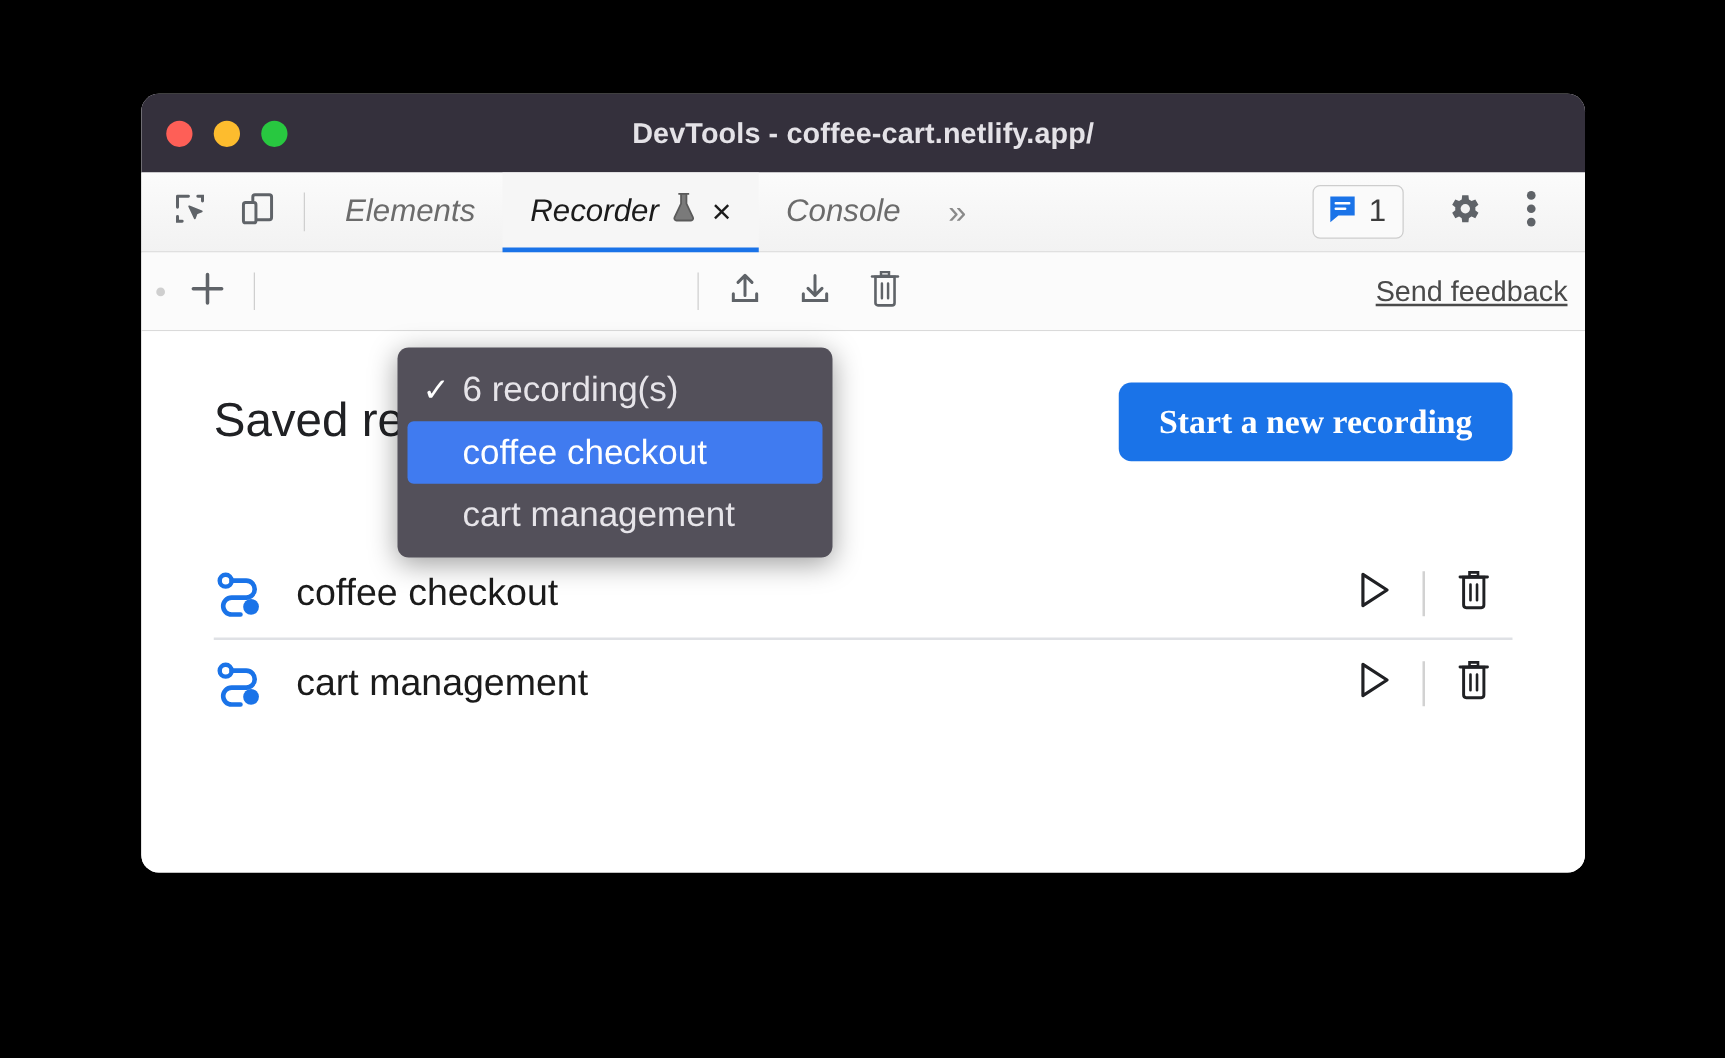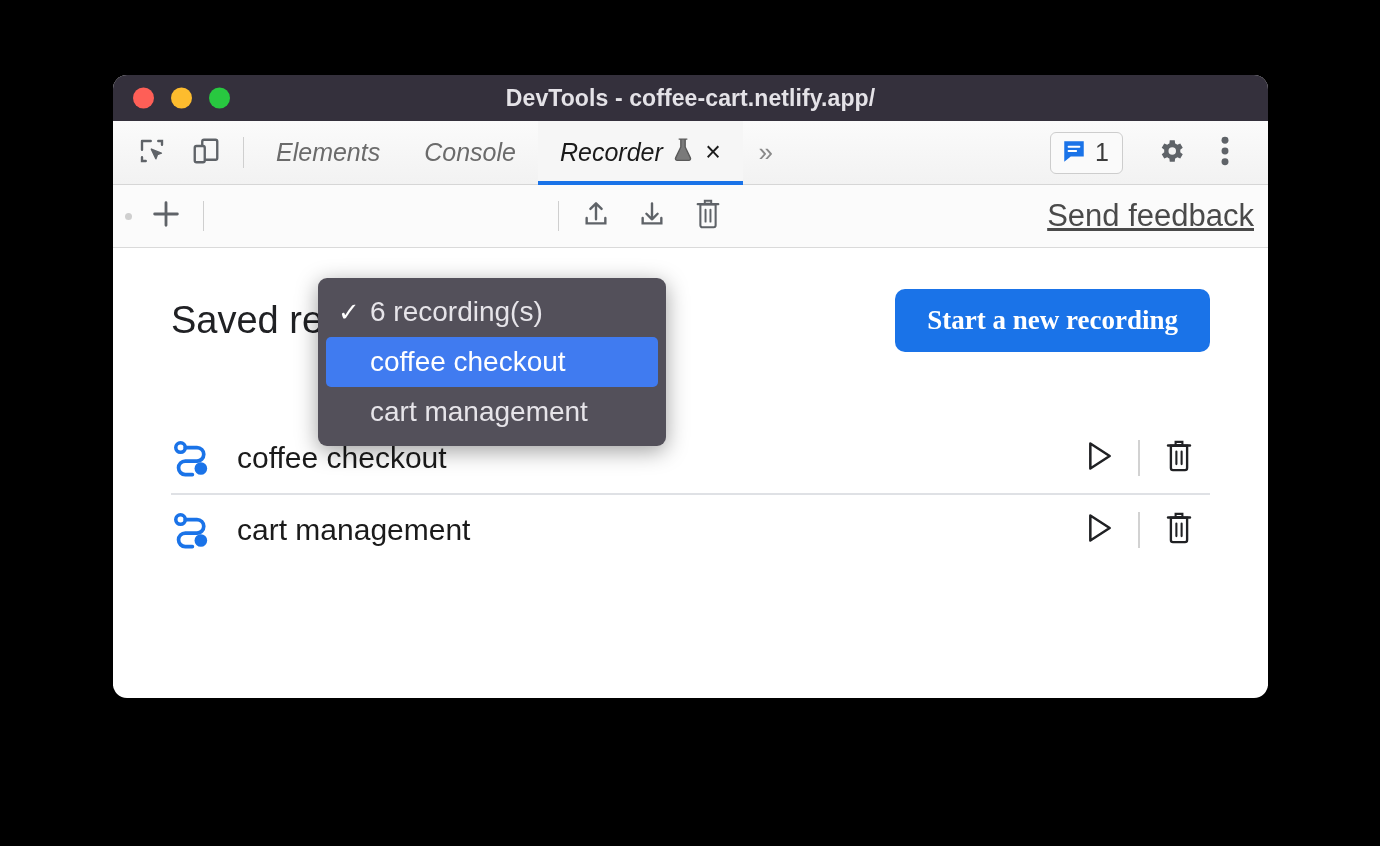"DevTools - coffee-cart.netlify.app/" #titlebar { height: 46px -> 63px }
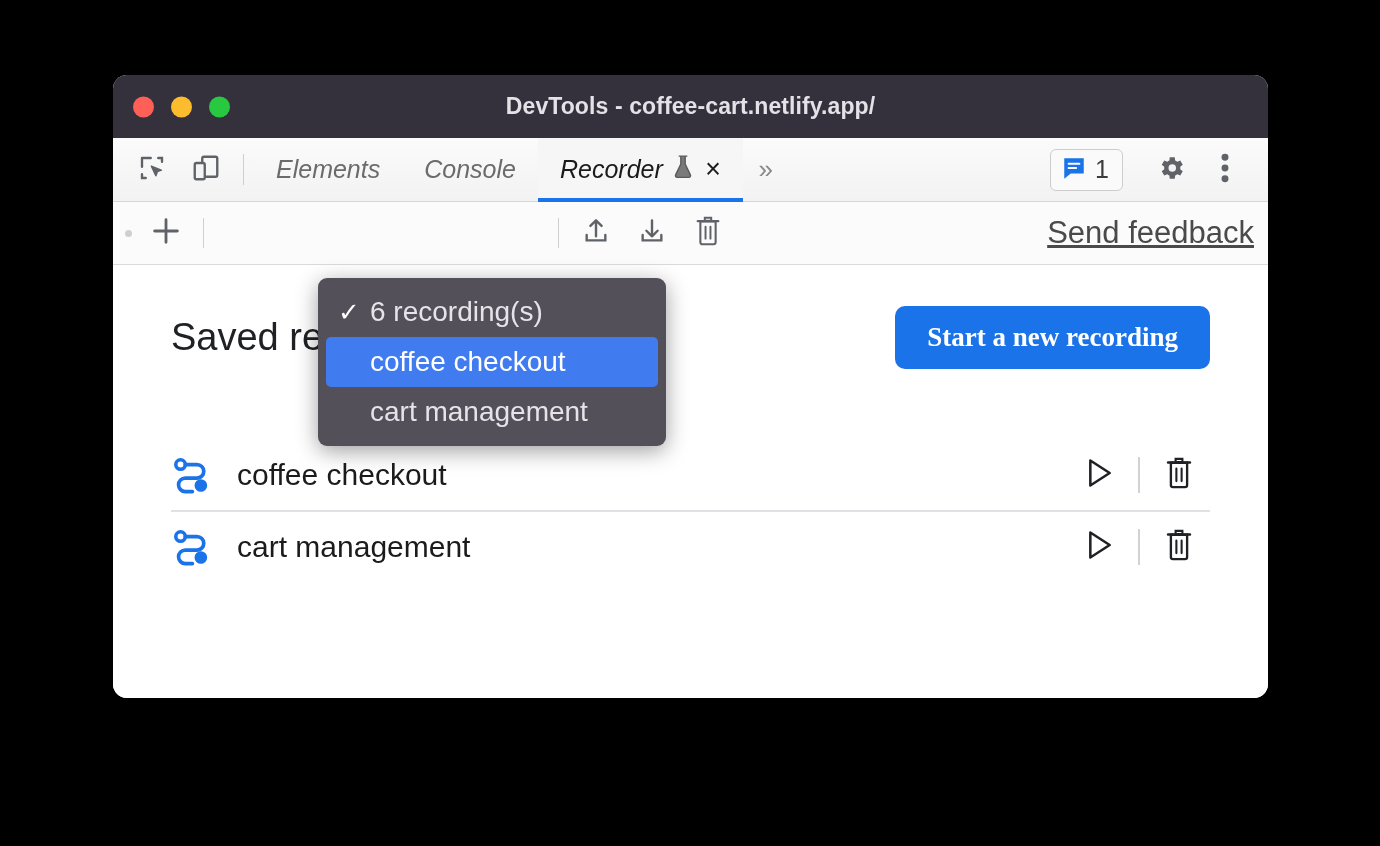"Console" div.tab { order: before "Recorder" -> after "Recorder" }
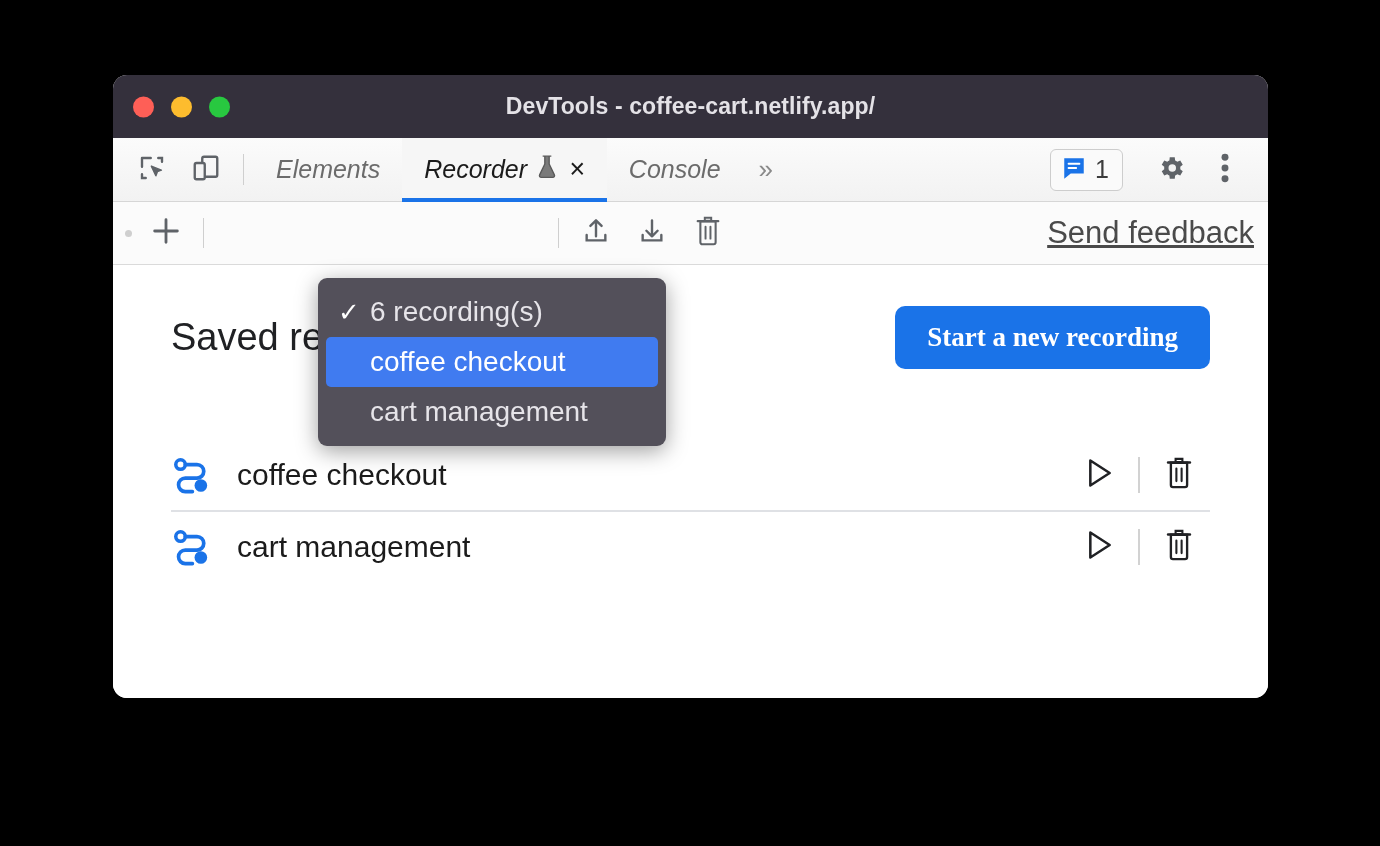"Send feedback" #send-feedback { font-size: 31px -> 23px }
